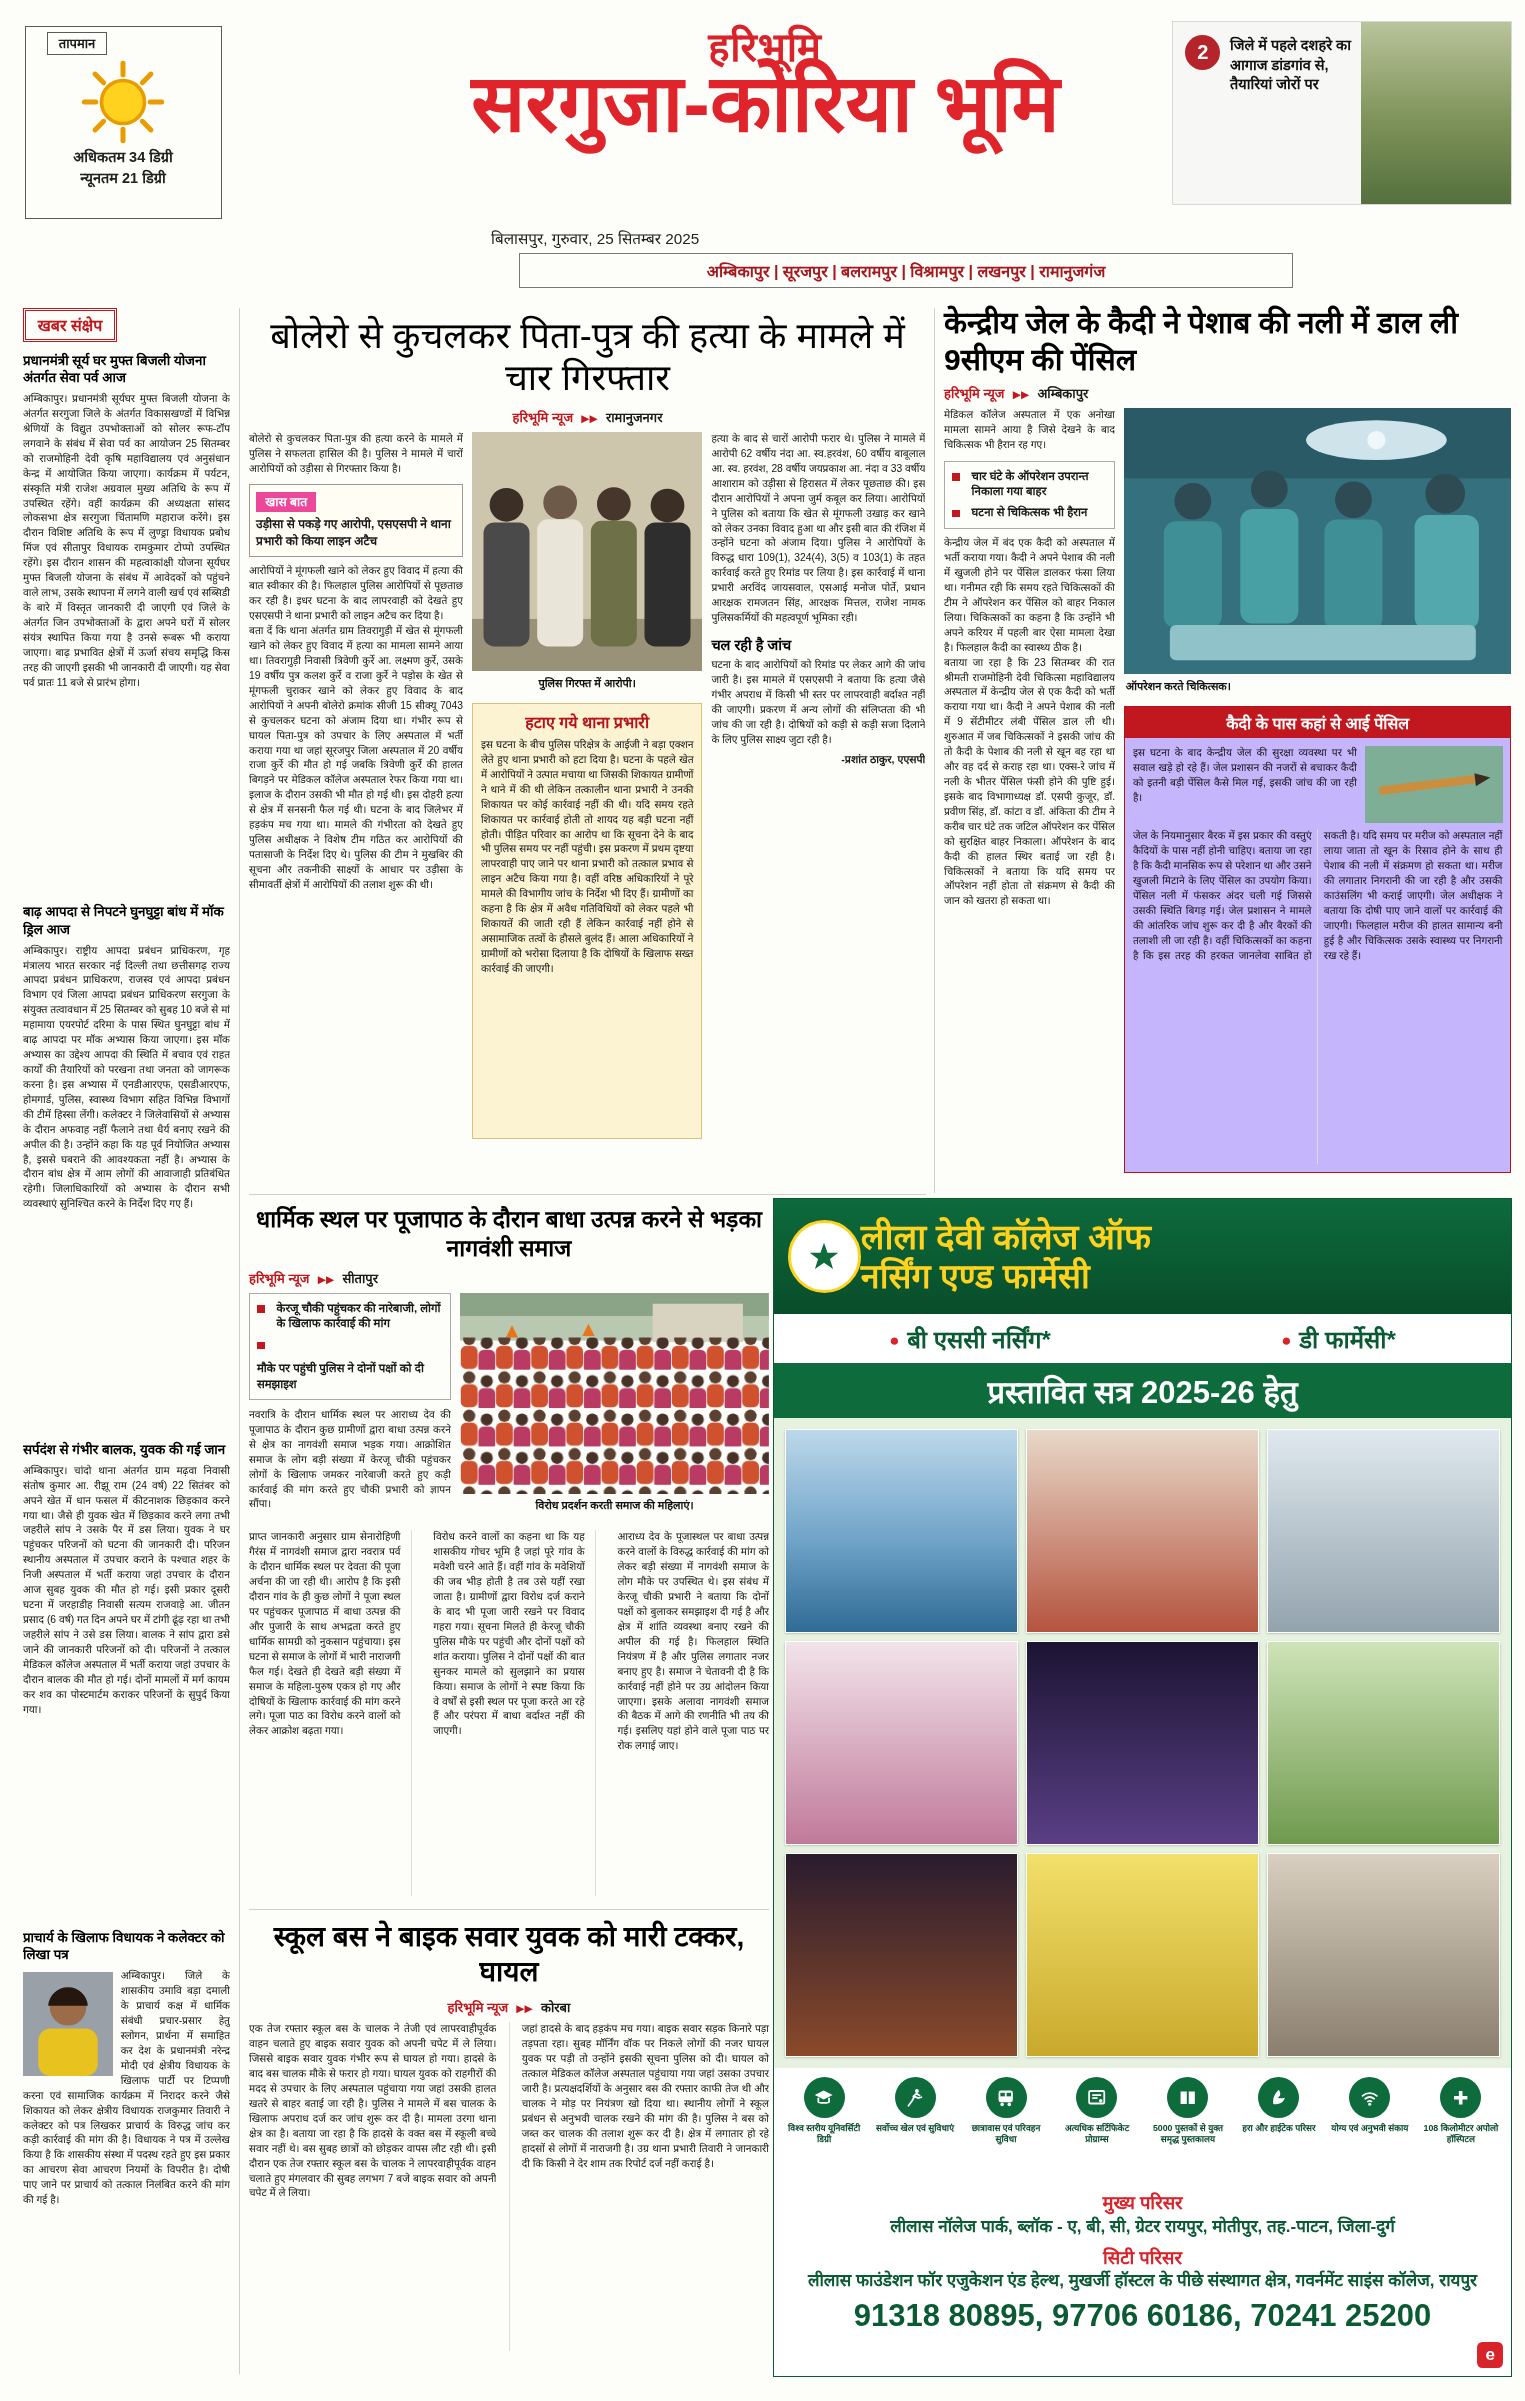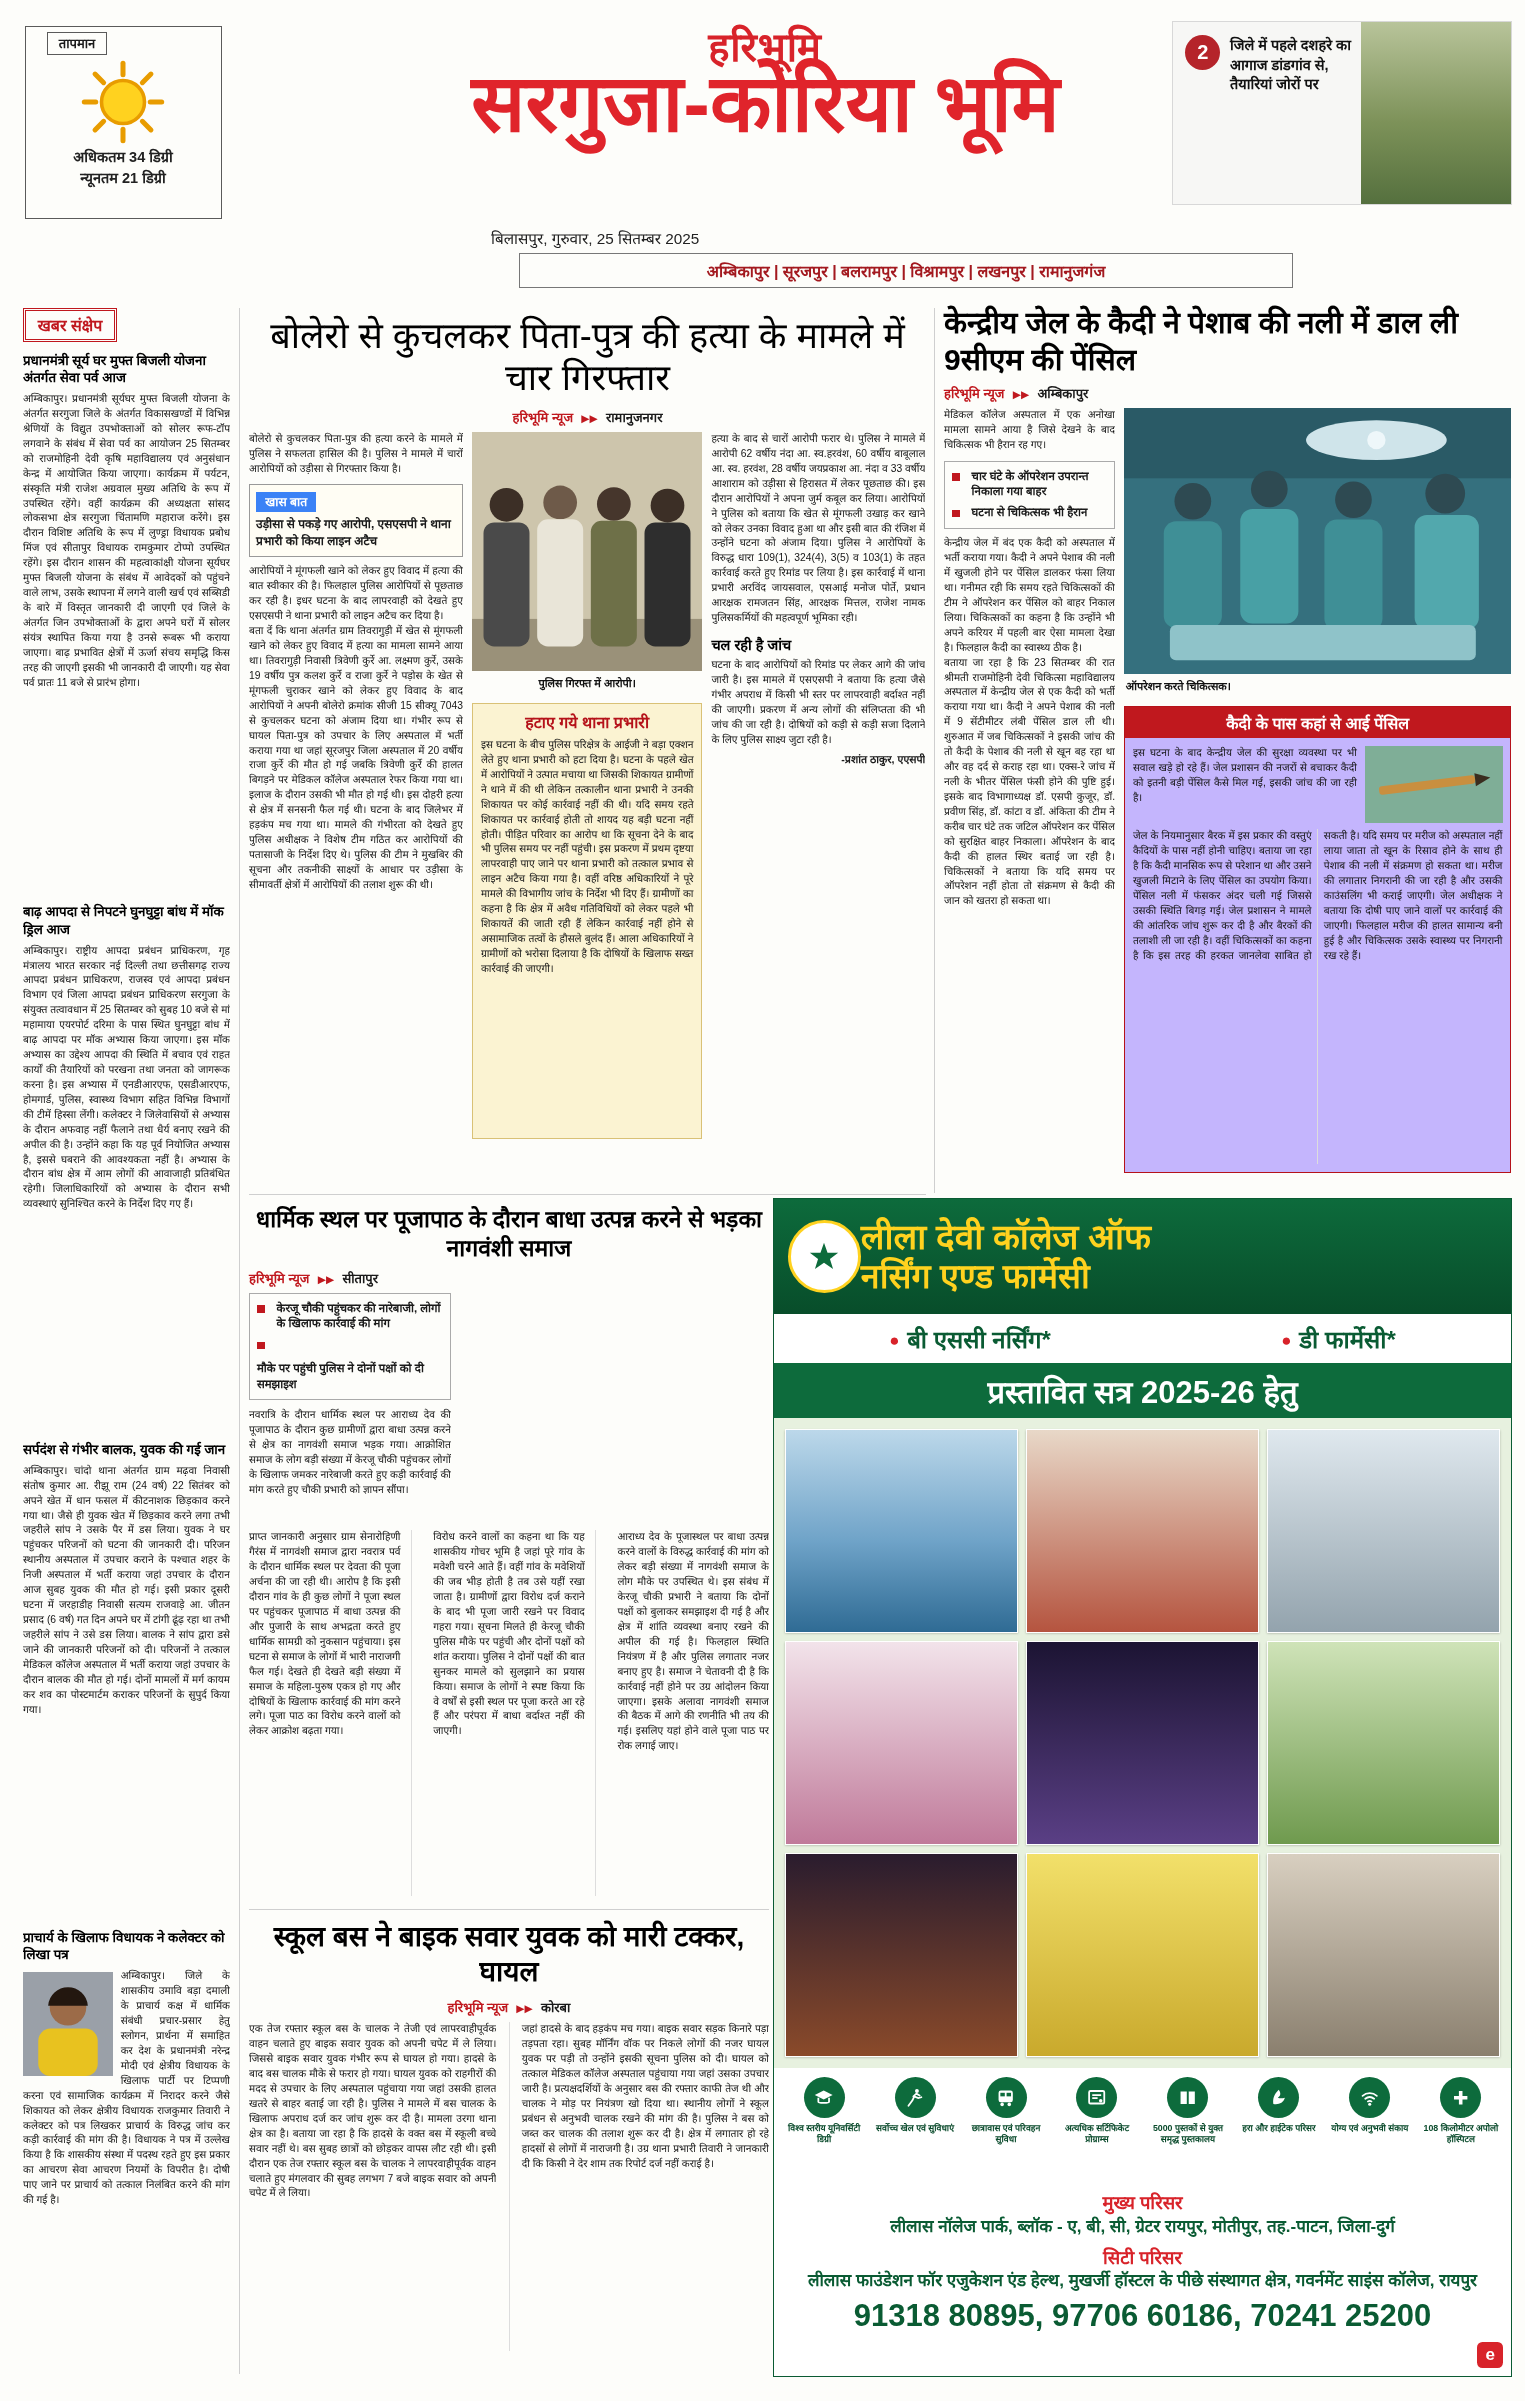"खास बात" .khas-label { background: #3b82f6 -> #ec4899 }
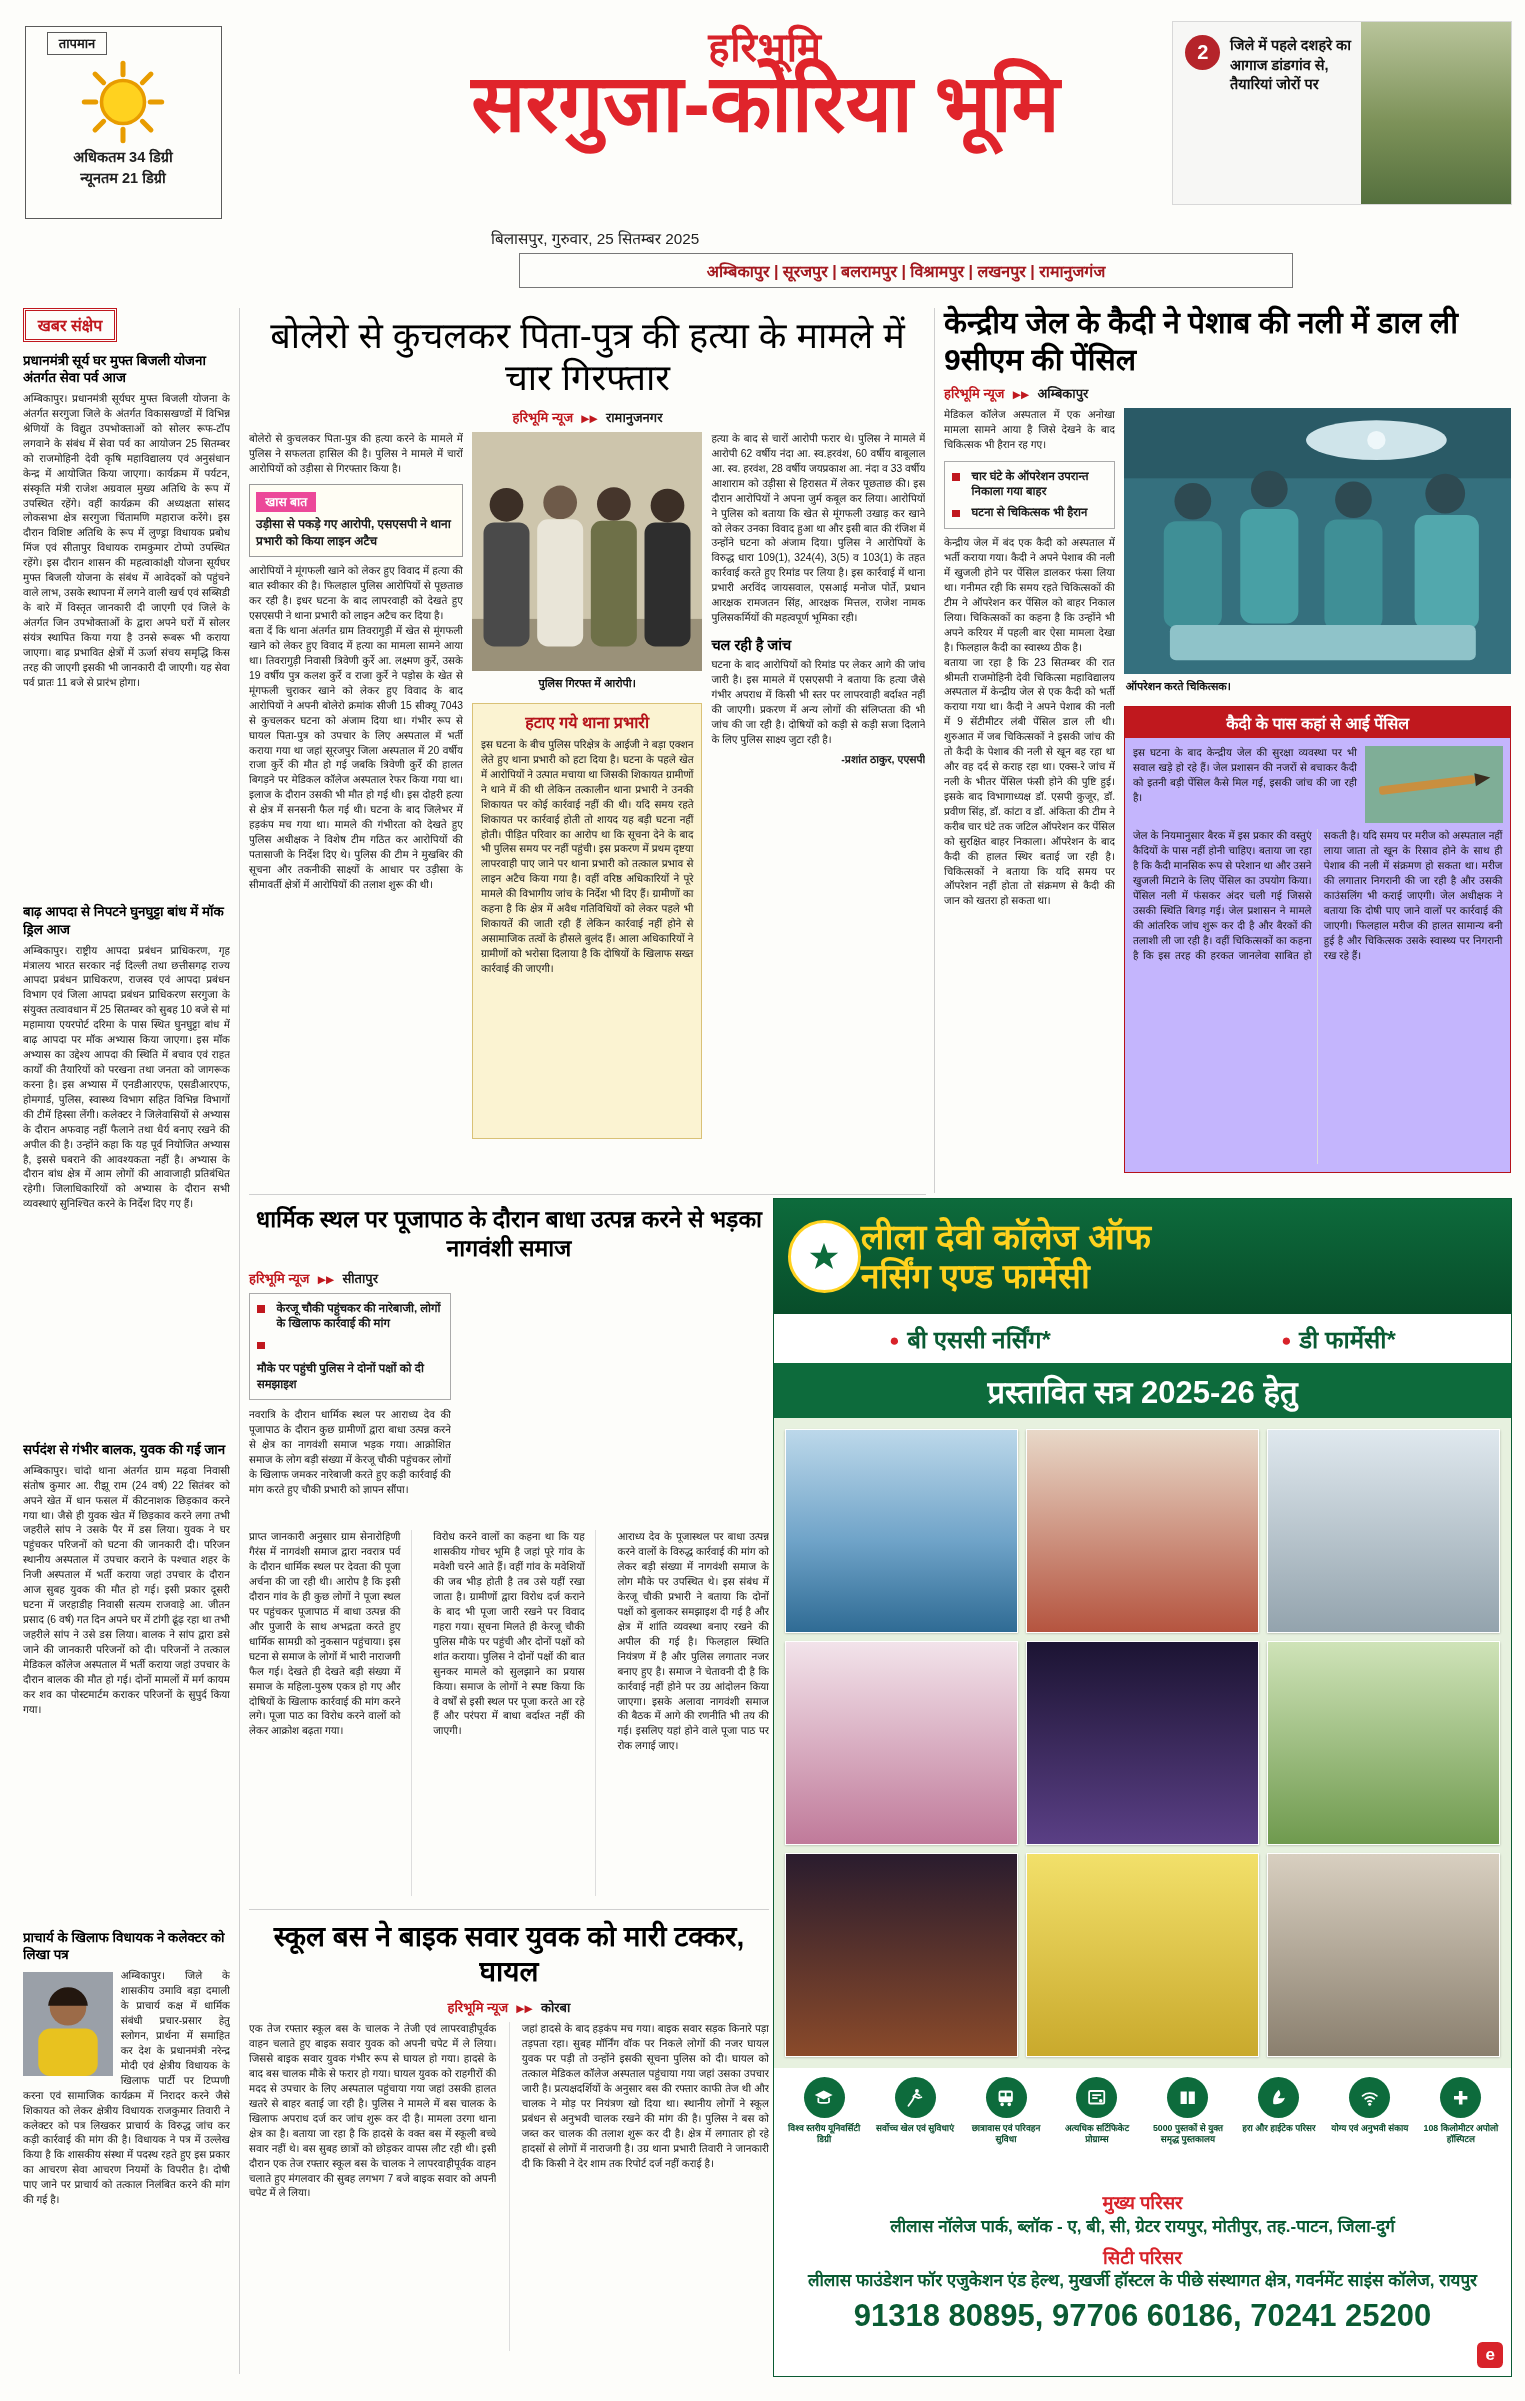"विरोध प्रदर्शन करती समाज की" div { html: none -> <div> <svg> <defs> <pattern> <circle></circle> <rect></rect> <circle></circle> <rect></rect> </pattern> </defs> <rect></rect> <rect></rect> <rect></rect> <path></path> <path></path> <rect></rect> </svg> <div>विरोध प्रदर्शन करती समाज की महिलाएं।</div> </div> }
